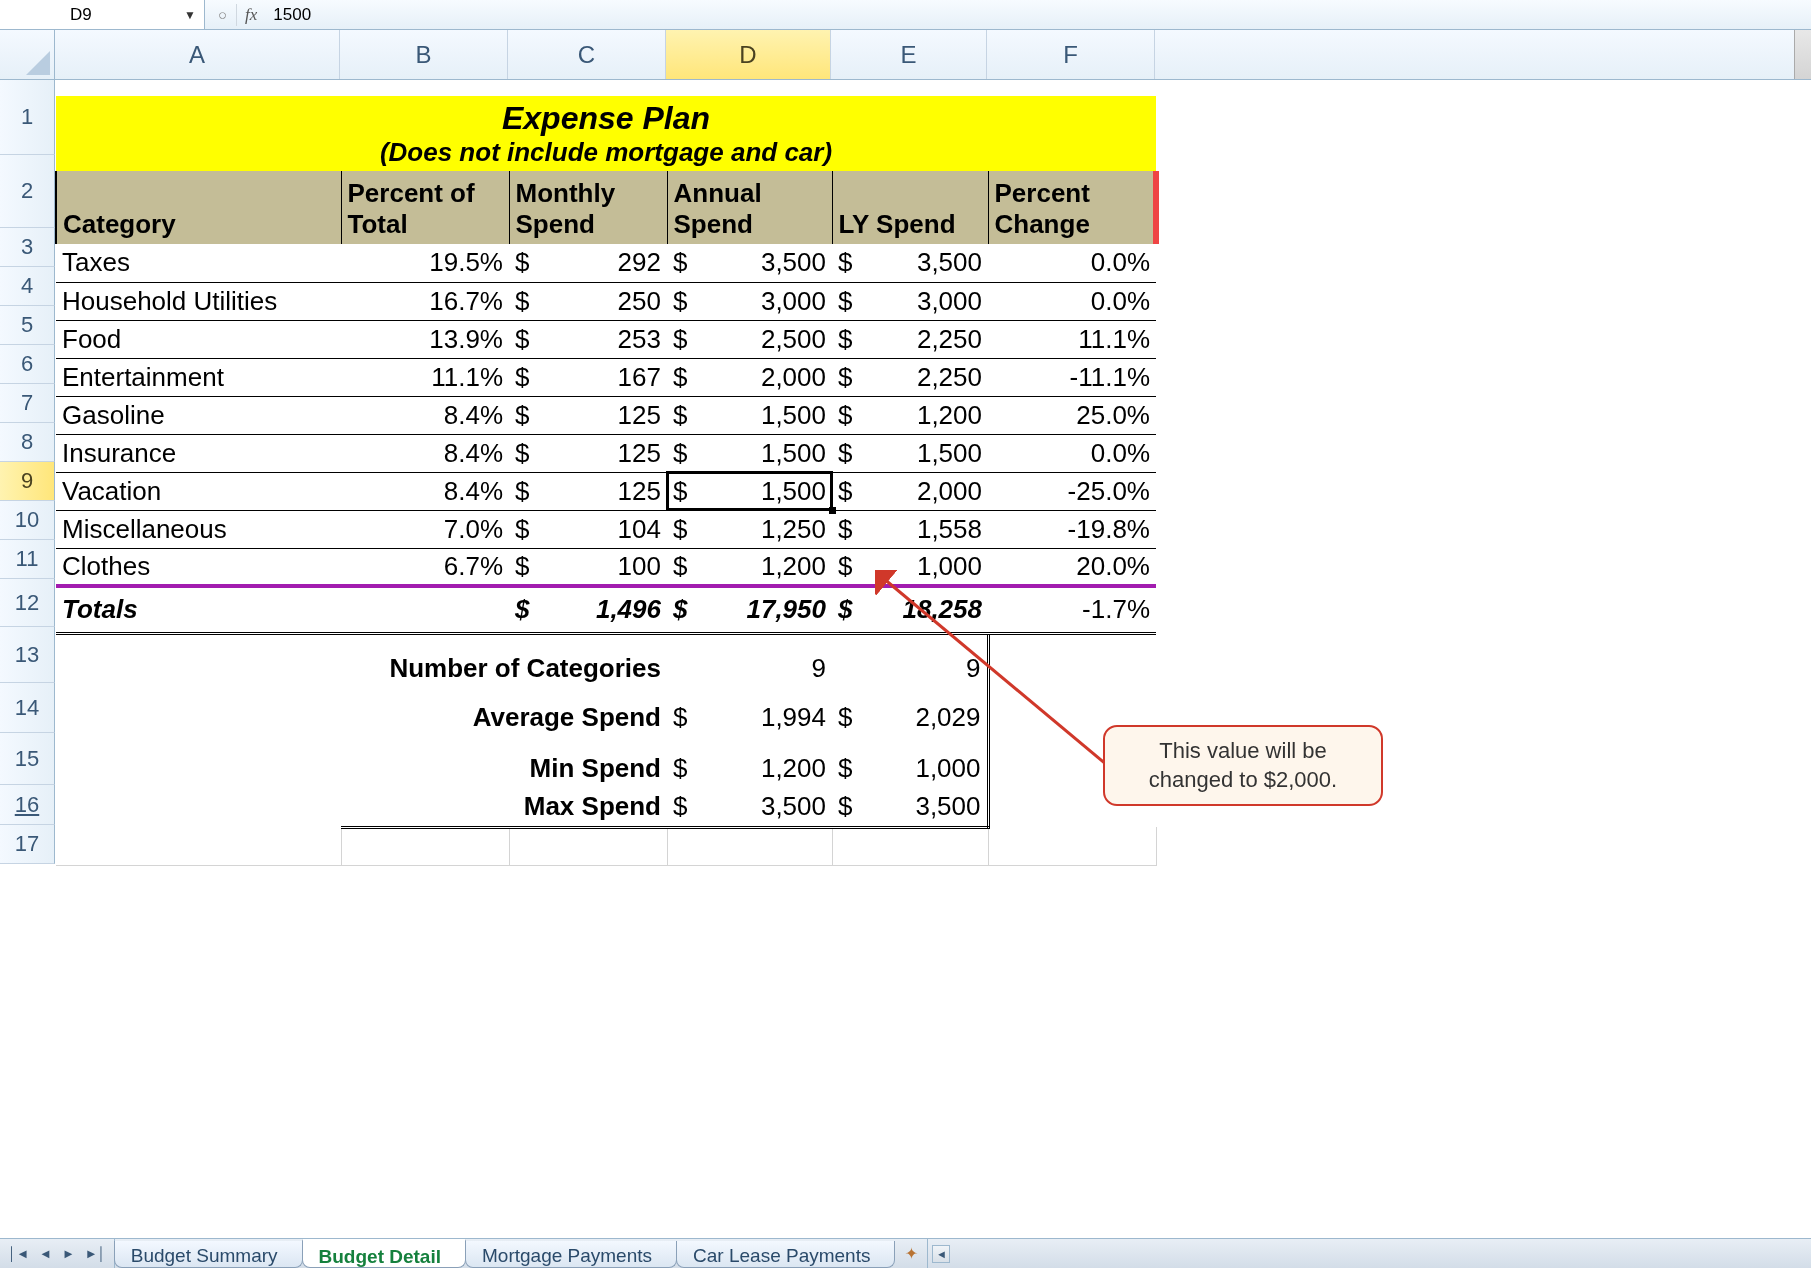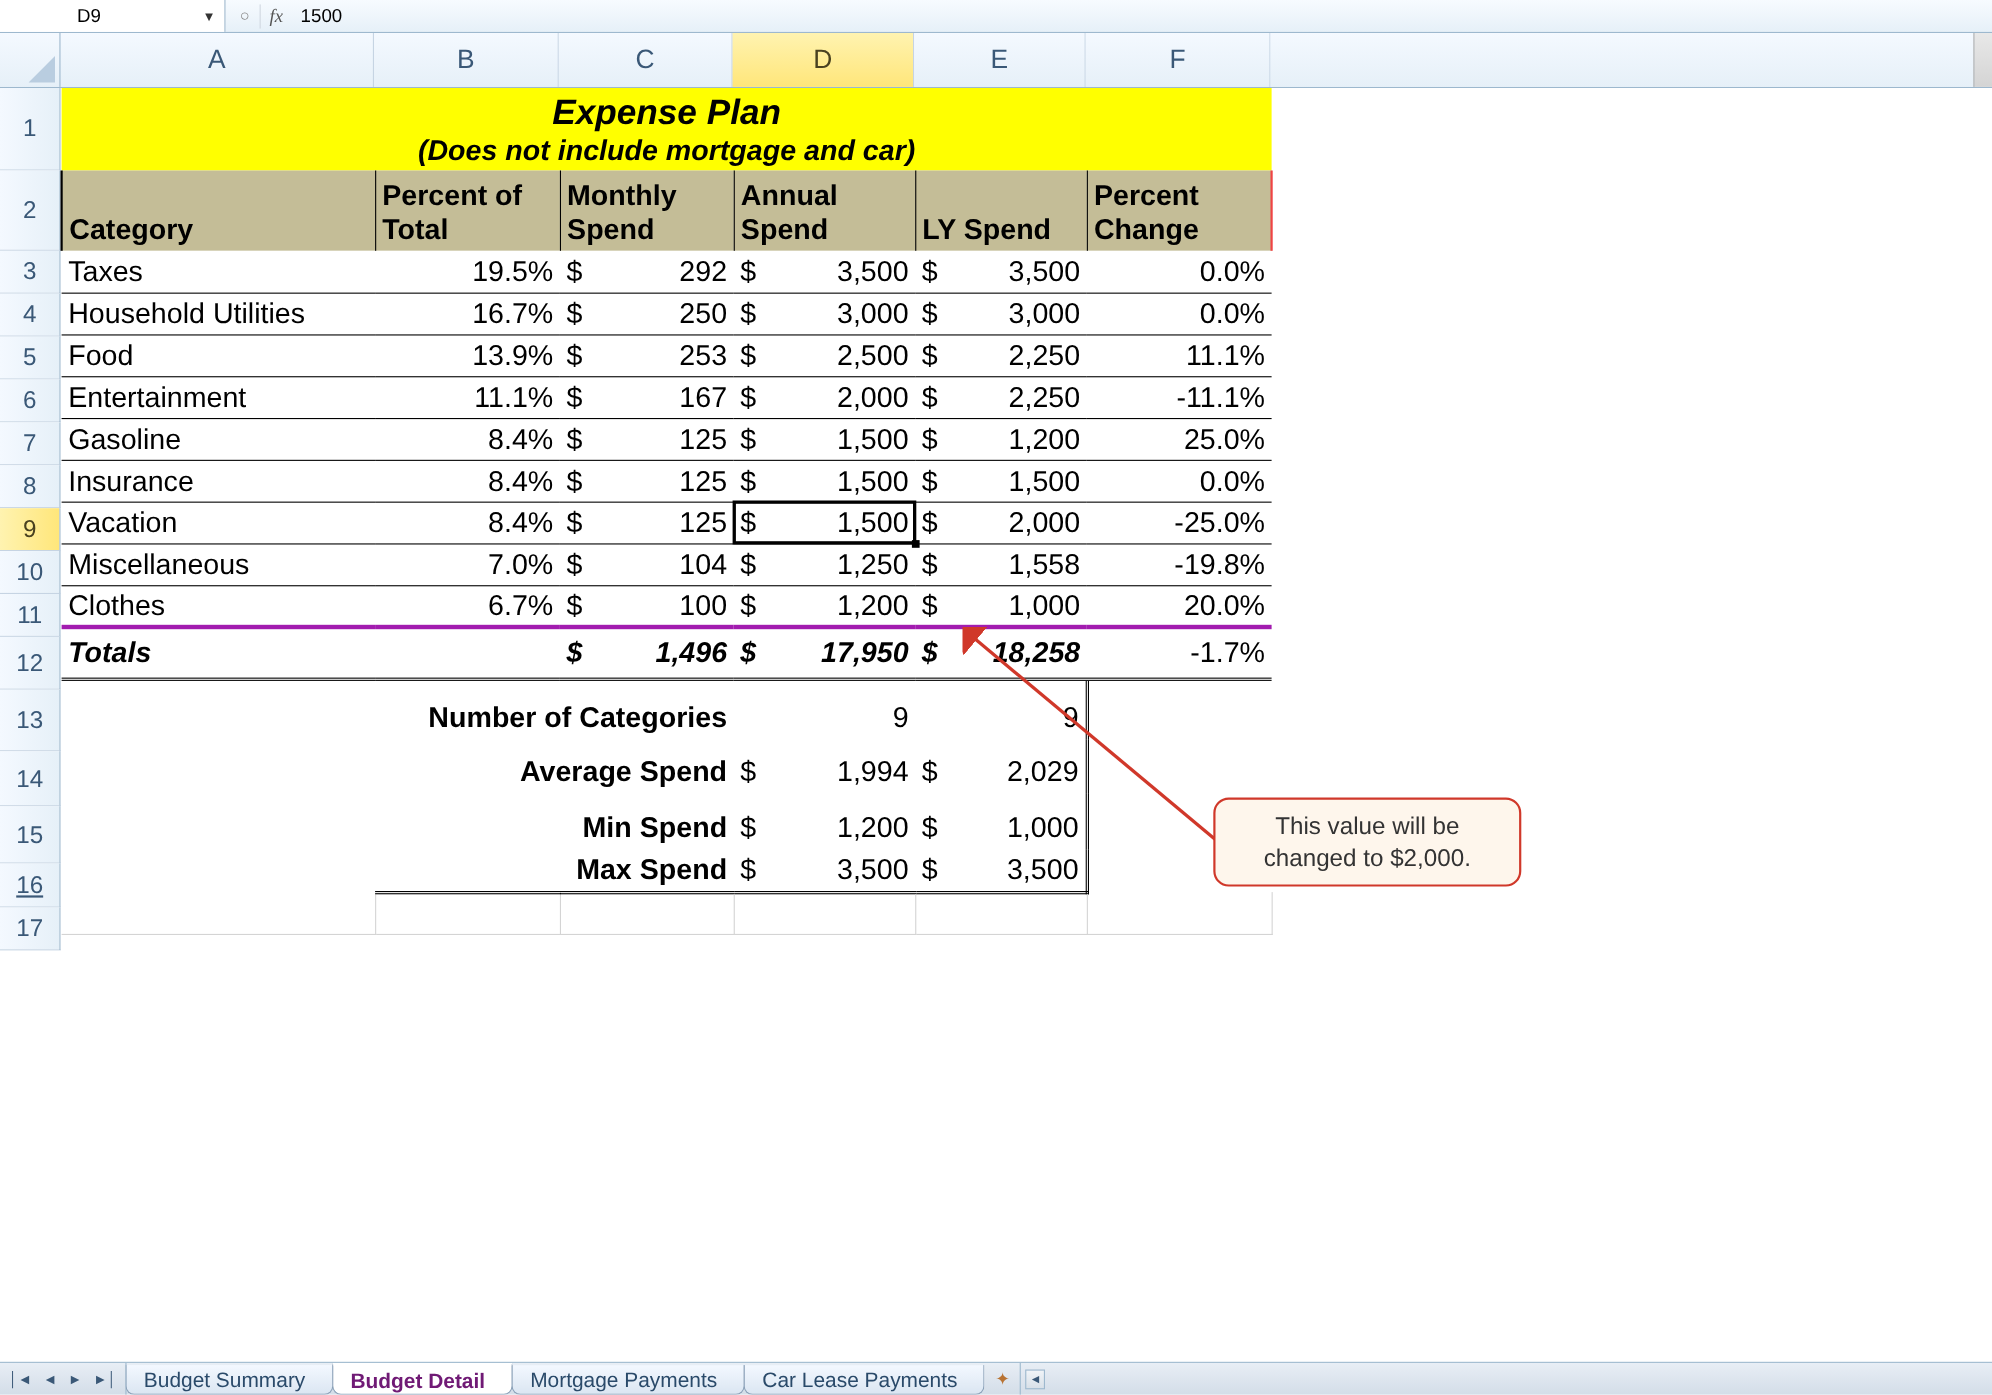"Expense Plan" .cells table { margin-top: none -> 16px }
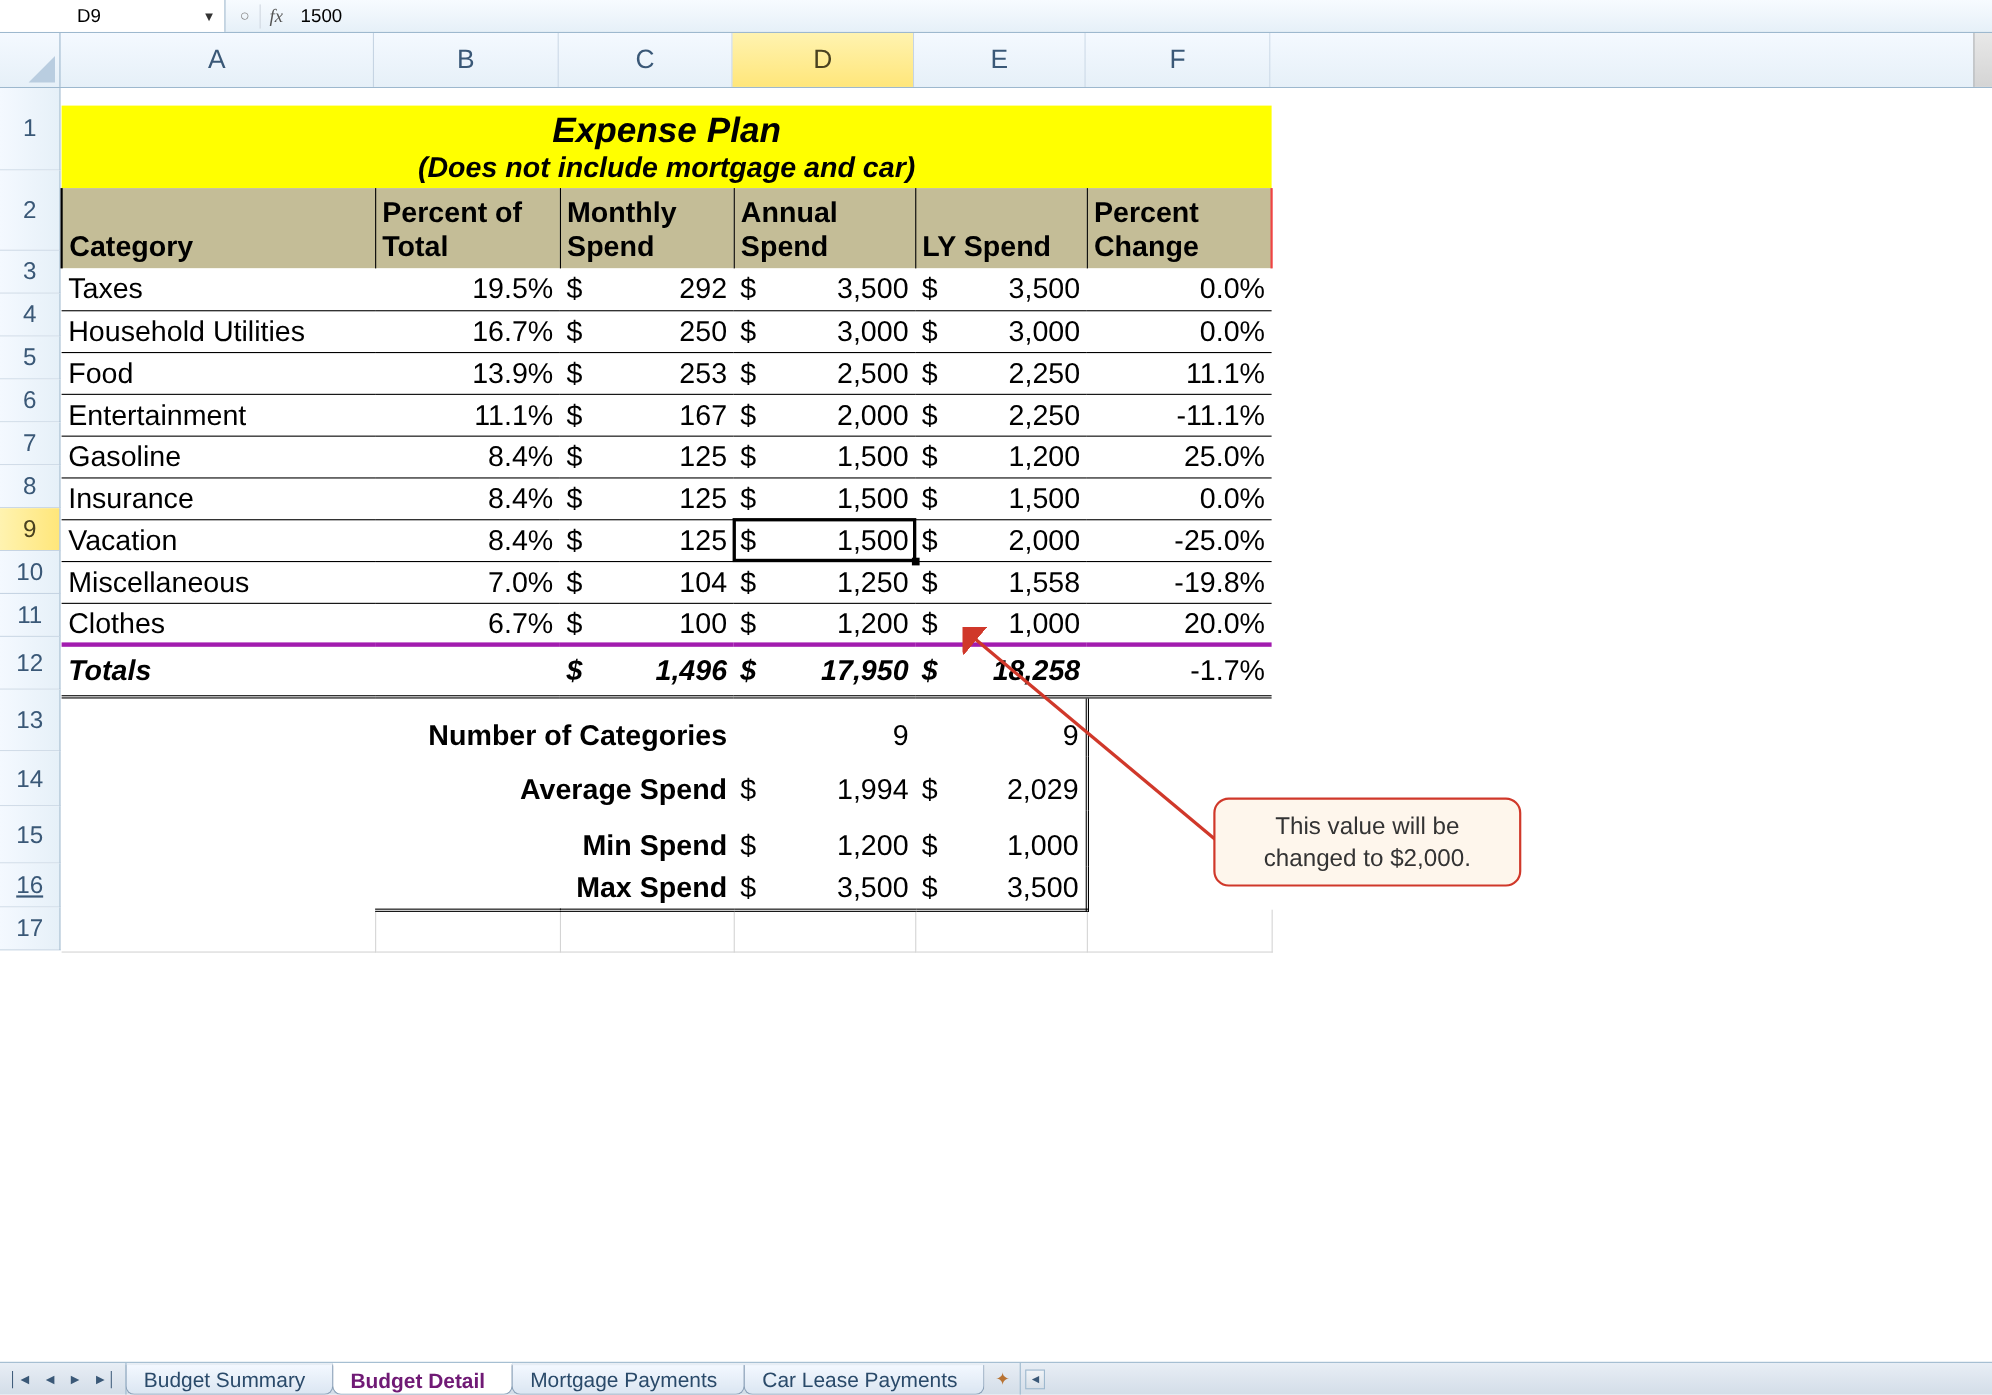"Percent Change" .hdr.br { border-right: 2px solid #ef4444 -> 6px solid #ef4444 }
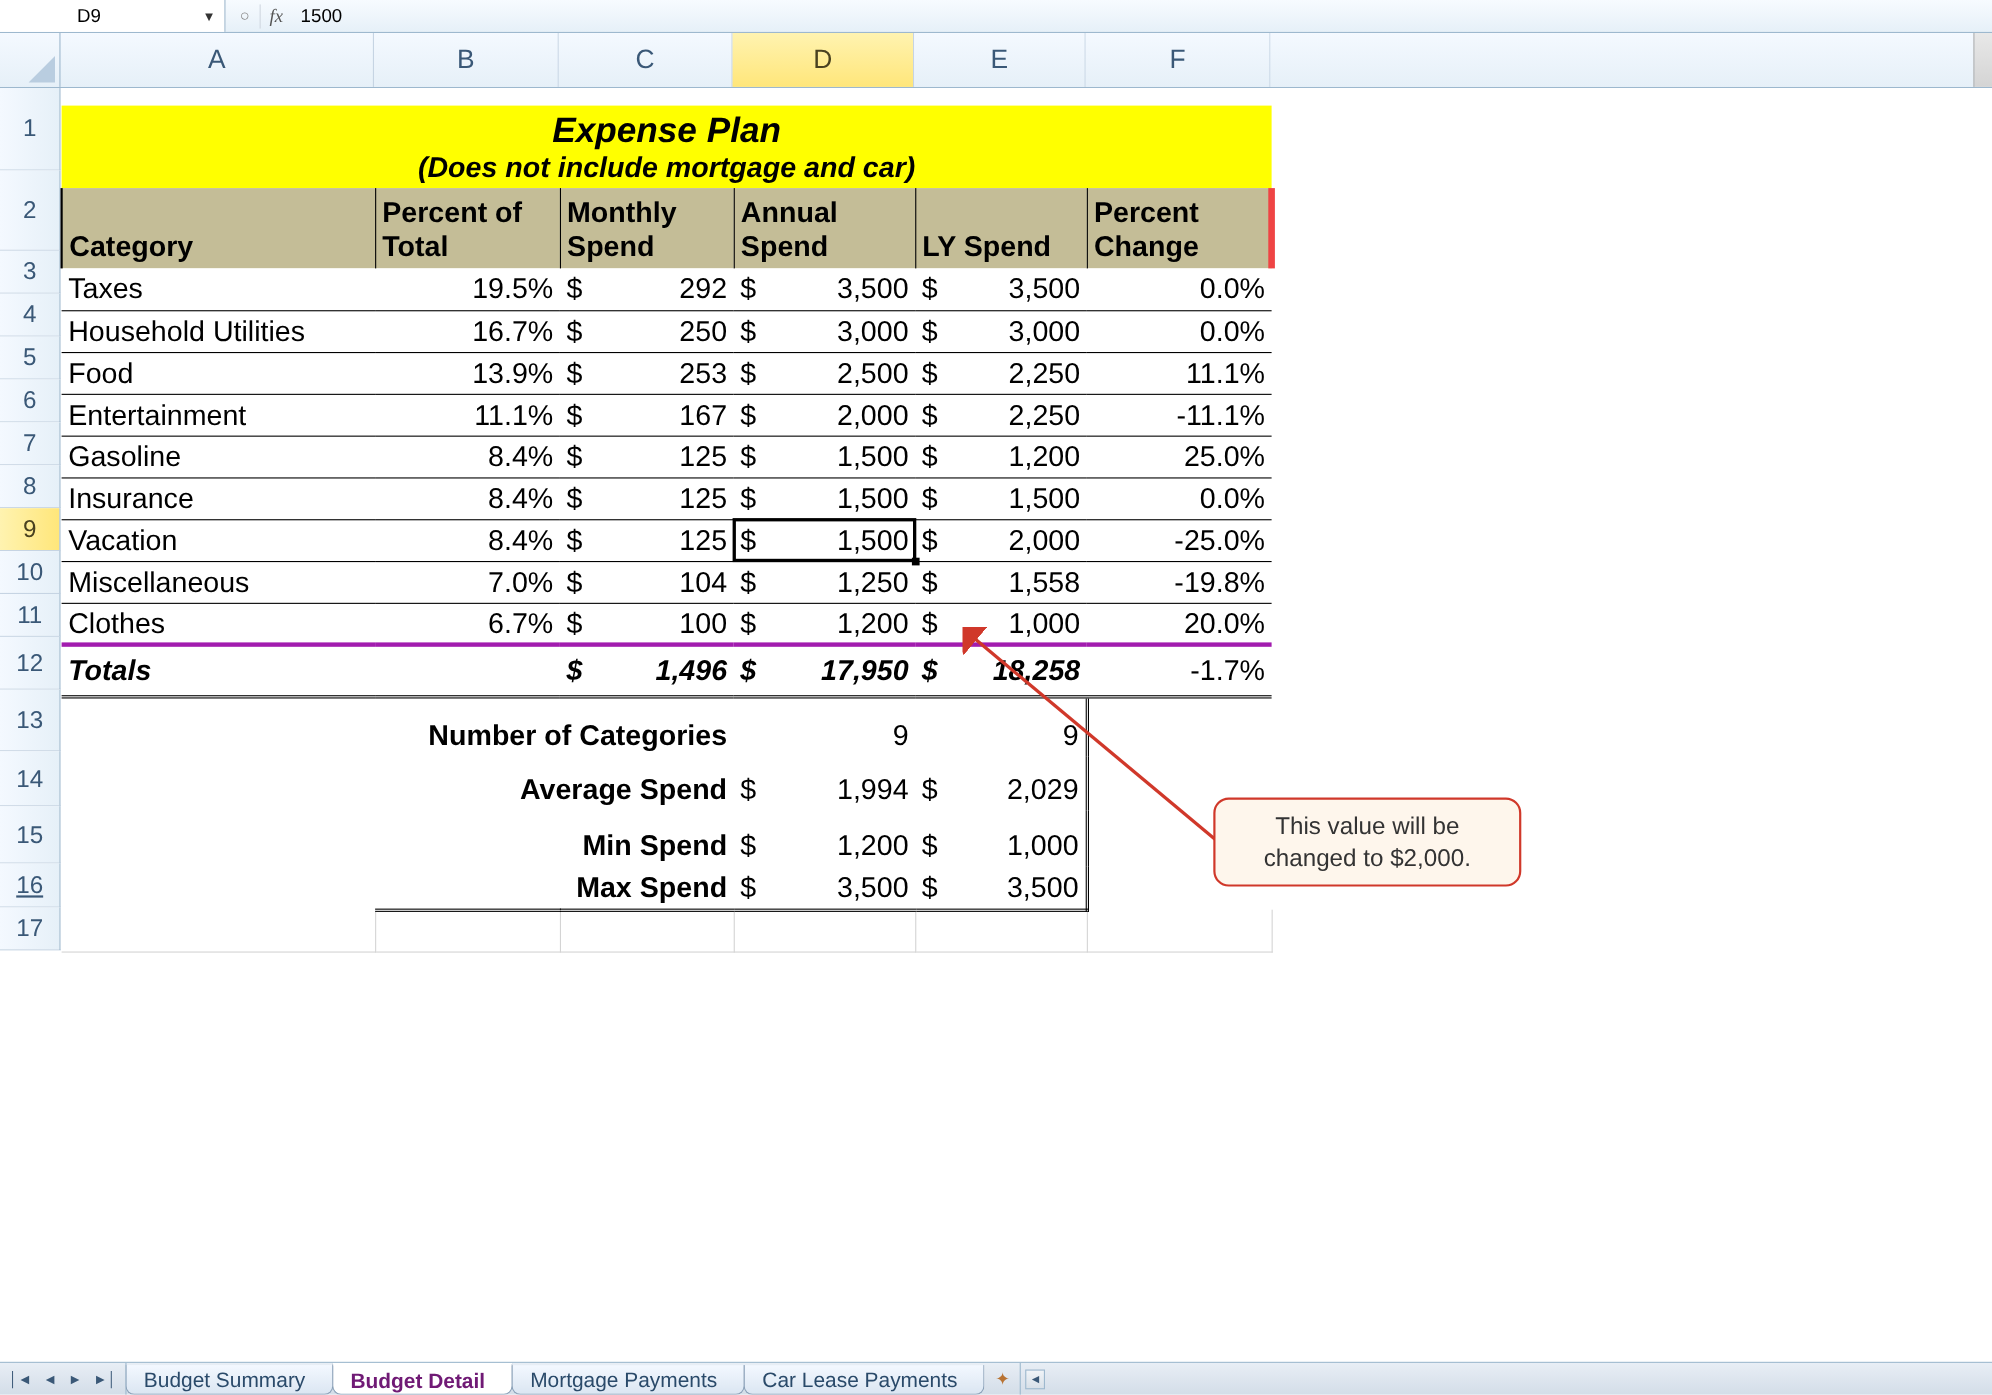"Budget Detail" .sheet-tab.active { color: #701a75 -> #15803d }
